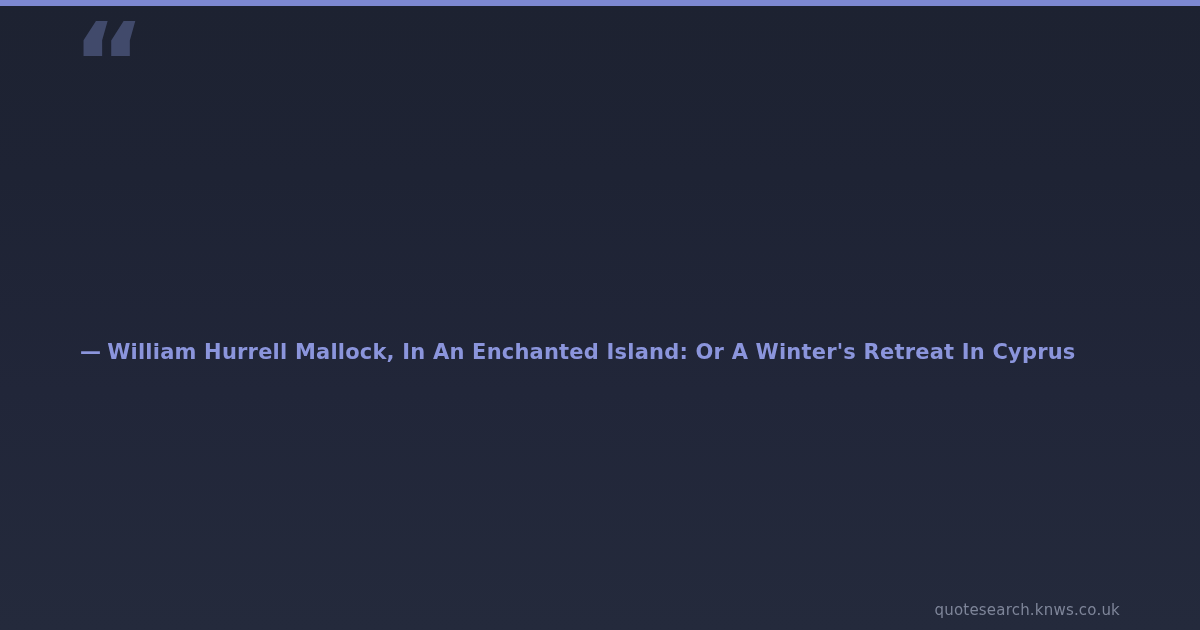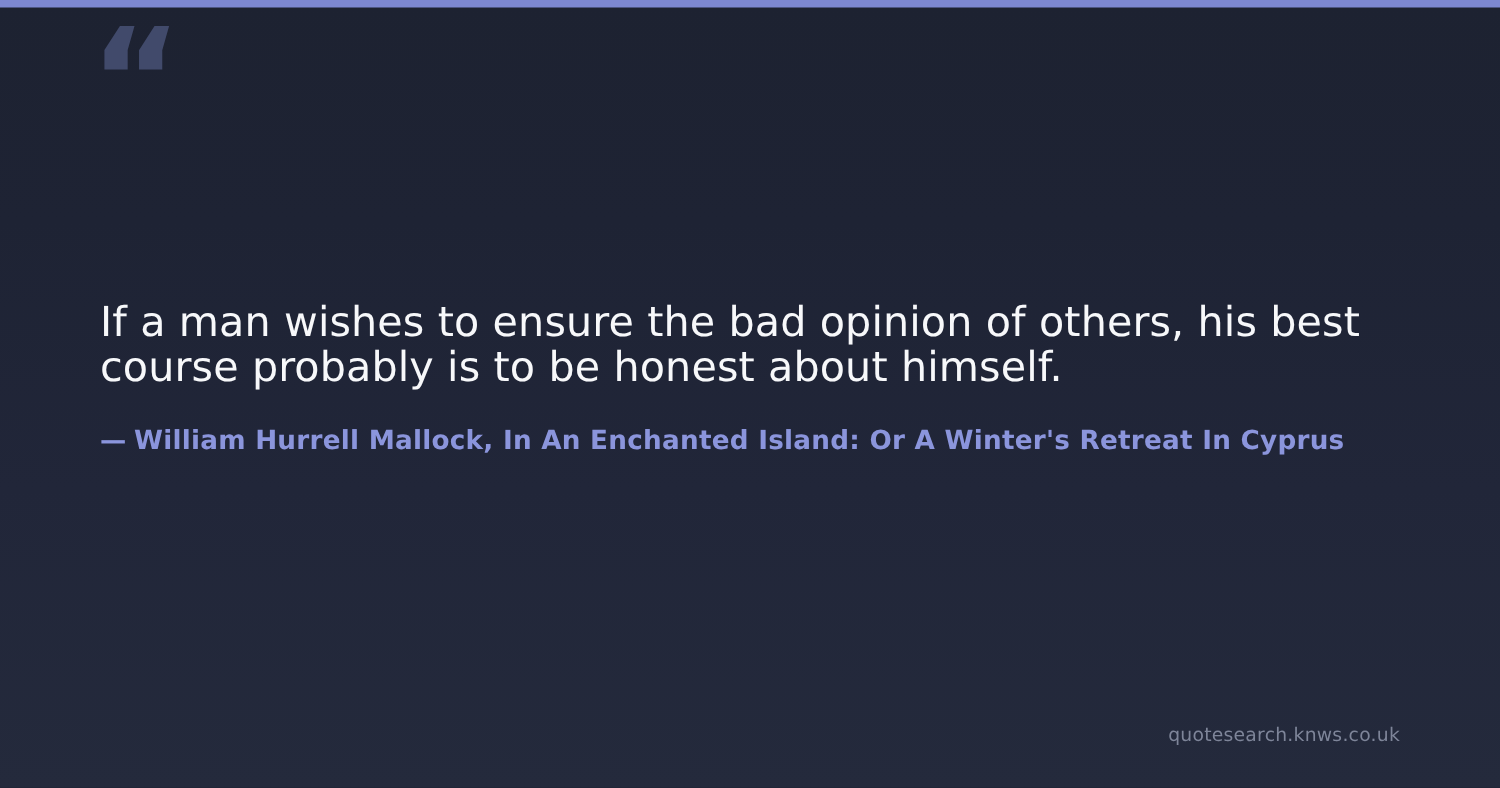"If a man wishes to" div.quote-block { html: <div> <p>If a man wishes to ensure the bad opinion of others, his best course probably is to be honest about himself.</p> </div> -> none }
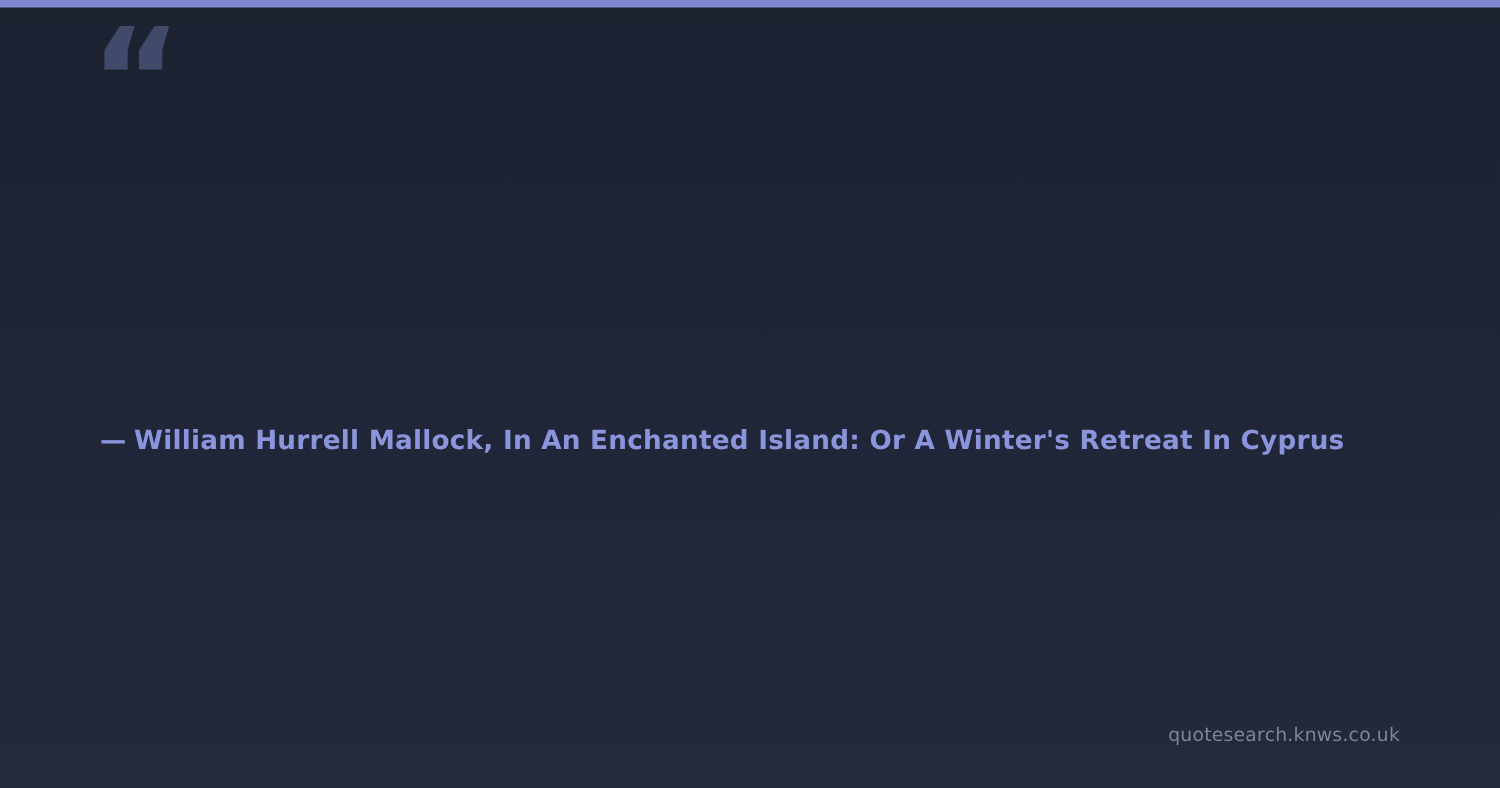"quotesearch.knws.co.uk" .watermark { bottom: 32px -> 10px }
